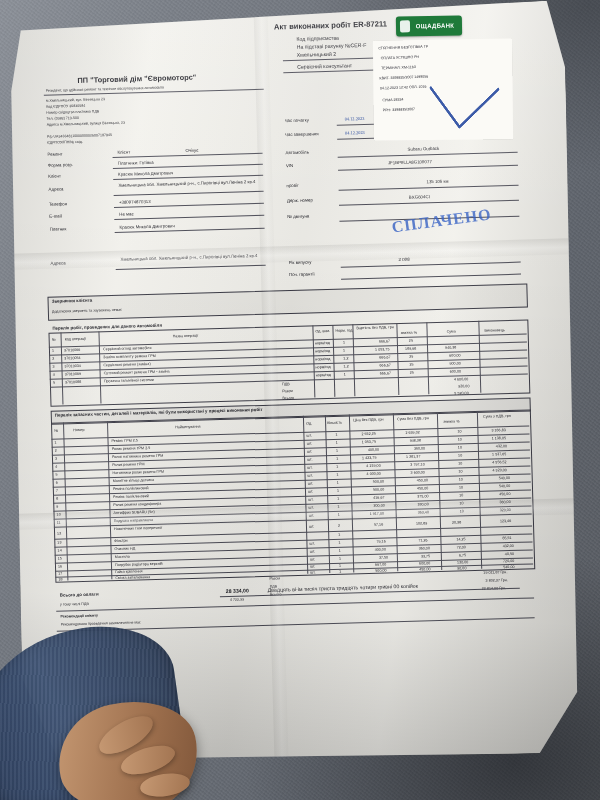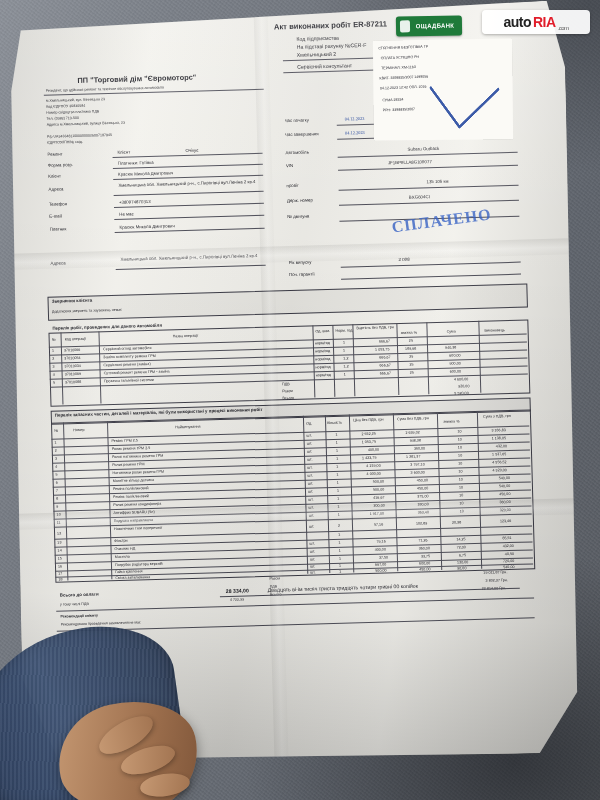"auto" div.ria { html: <div> <span>auto</span> <span>RIA</span> <span>.com</span> </div> -> none }
